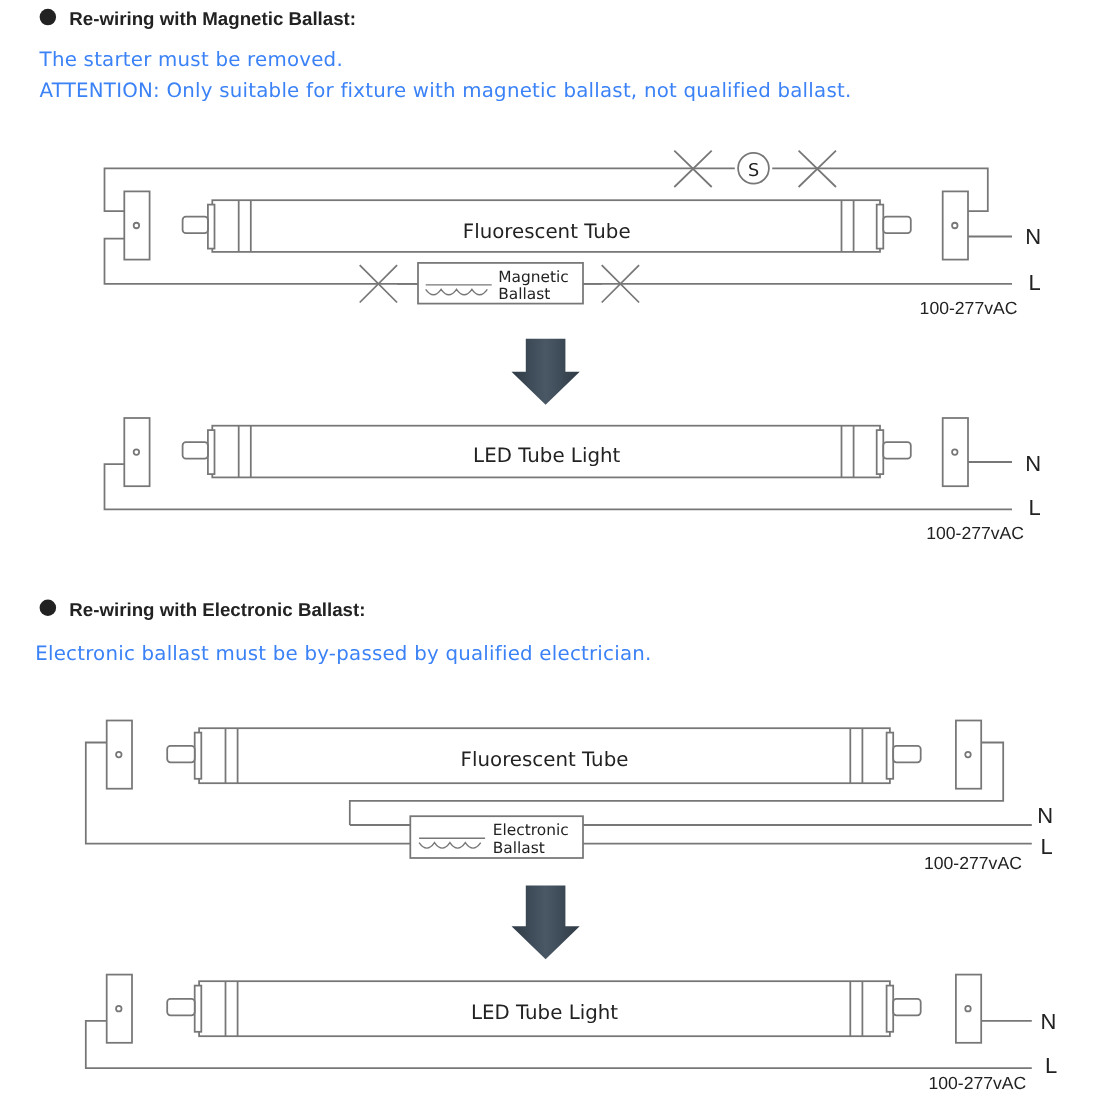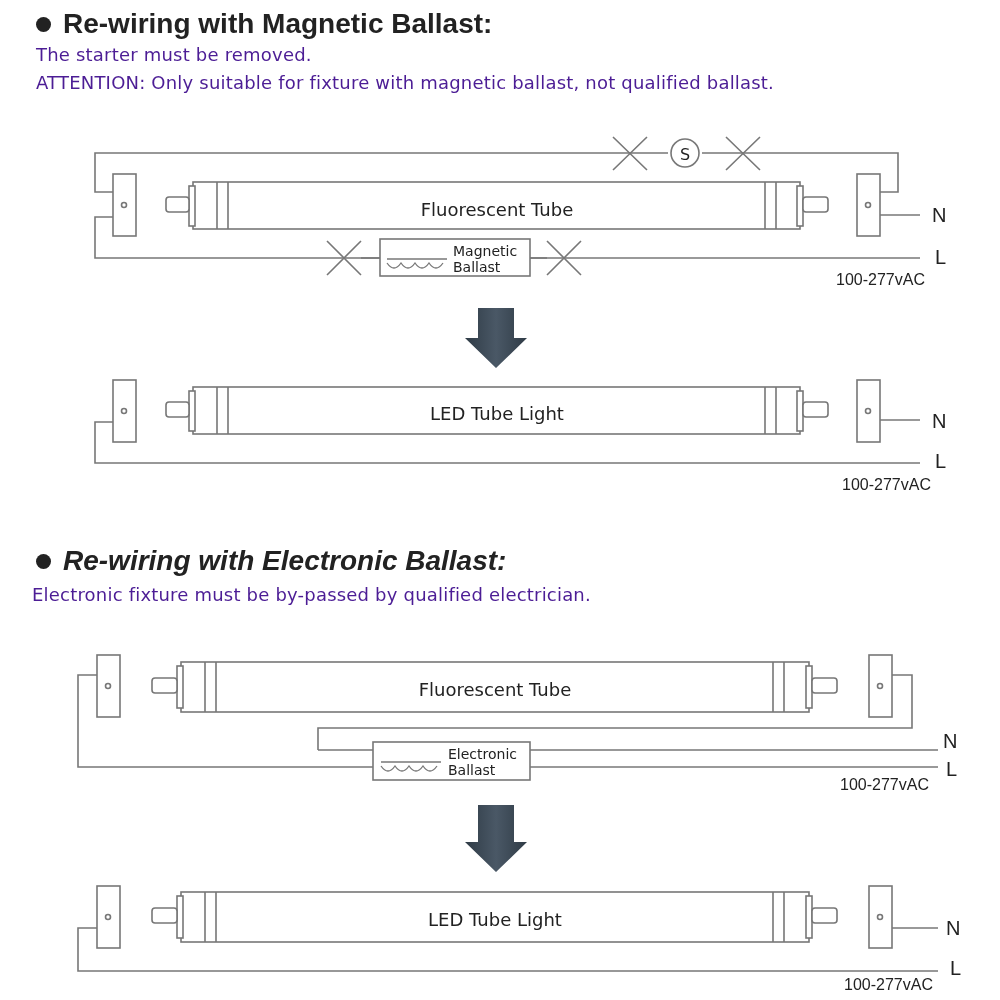"Re-wiring with Magnetic Ballast:" .heading { align-items: center -> flex-start; font-size: 28px -> 17px }
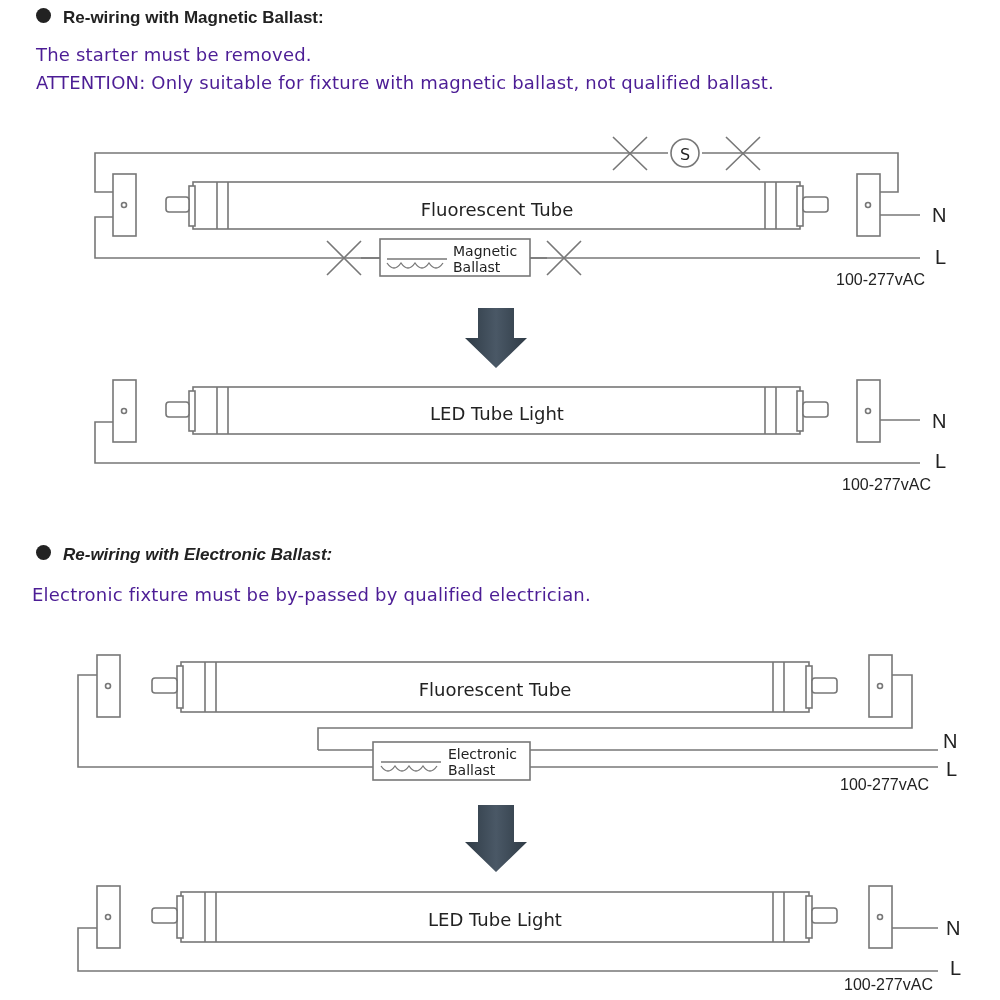"The starter must be removed." .note { color: #4c1d95 -> #3b82f6 }
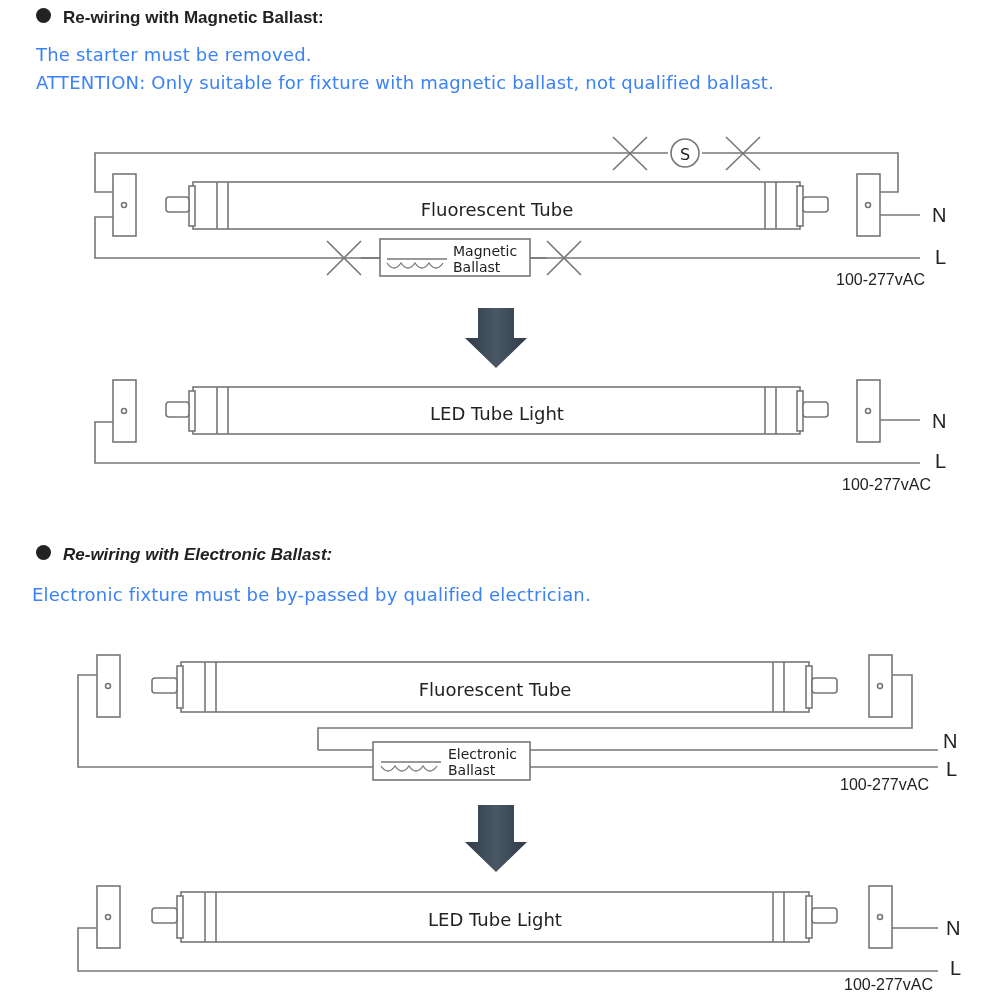"Re-wiring with Electronic Ballast:" div.heading { font-style: italic -> none }
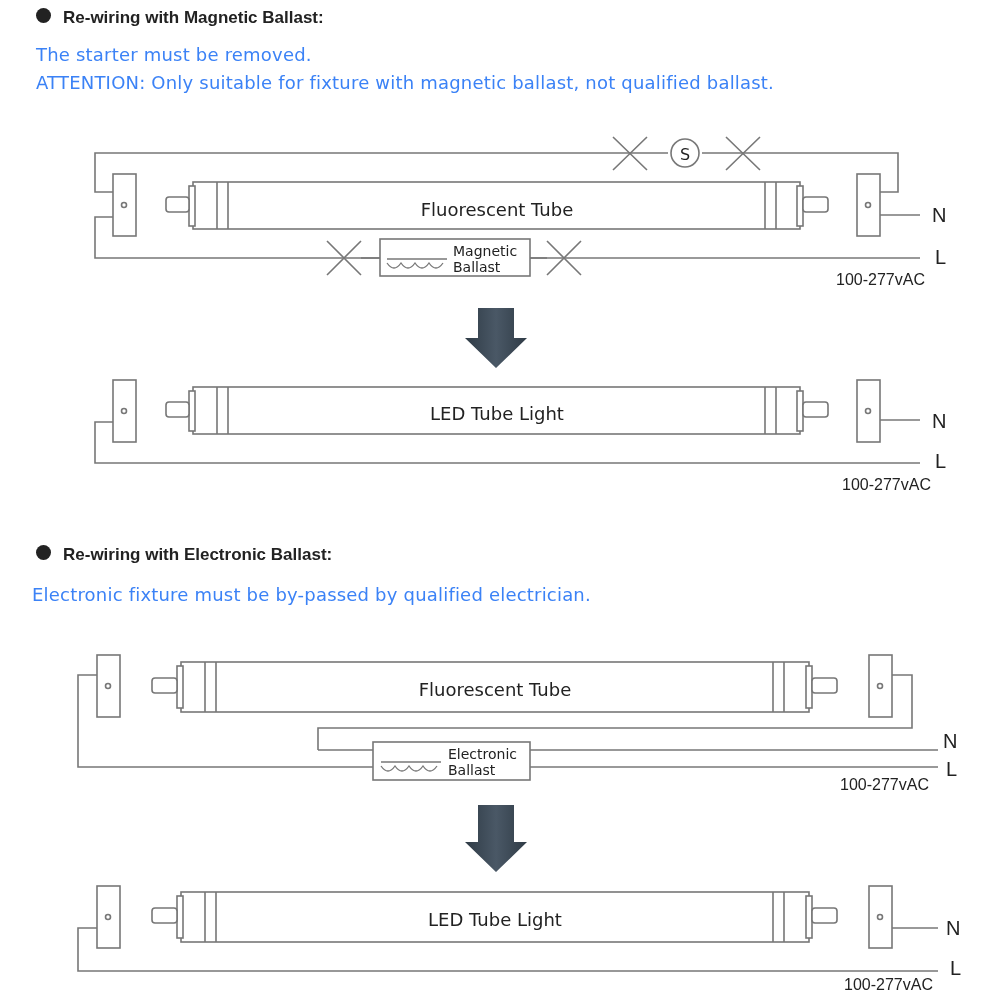"Electronic fixture must be by-passed" div.note { text: fixture -> ballast }
